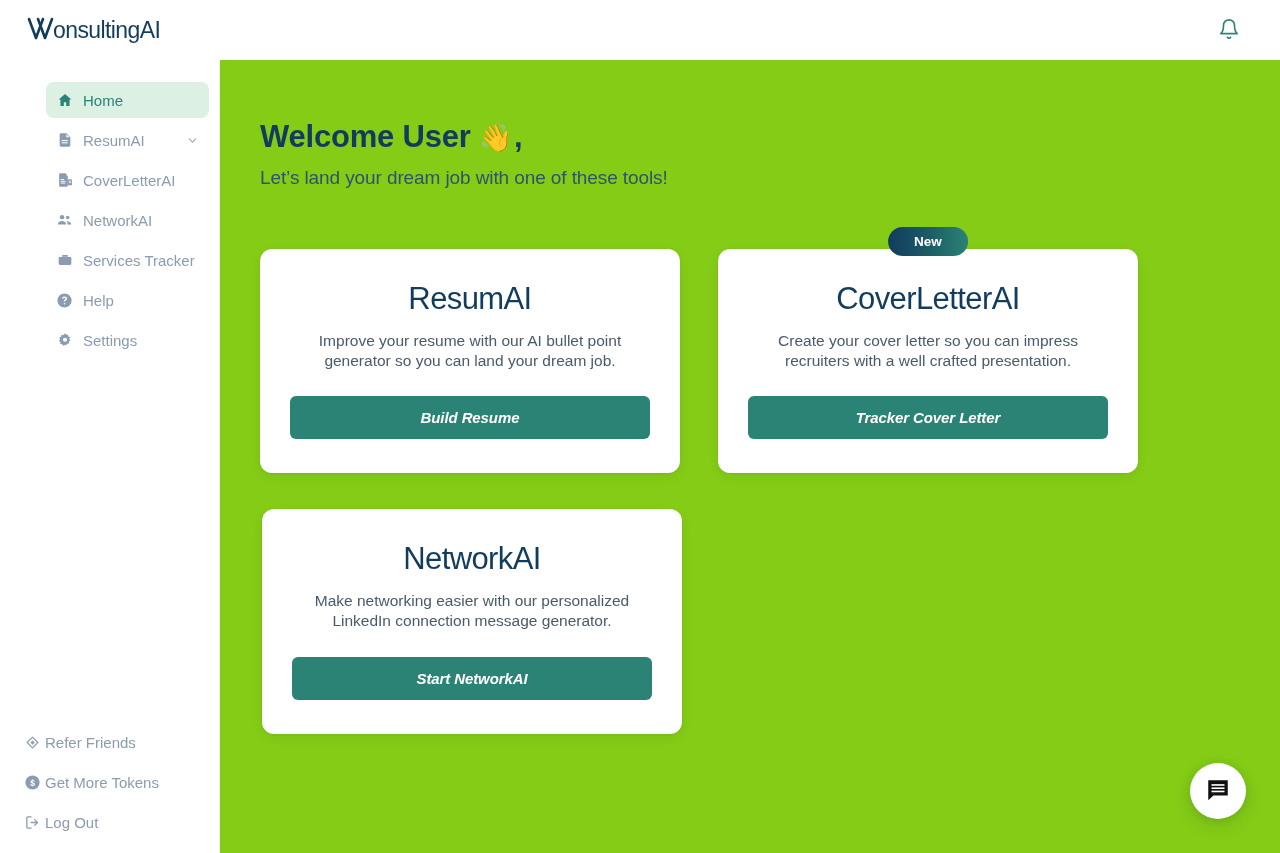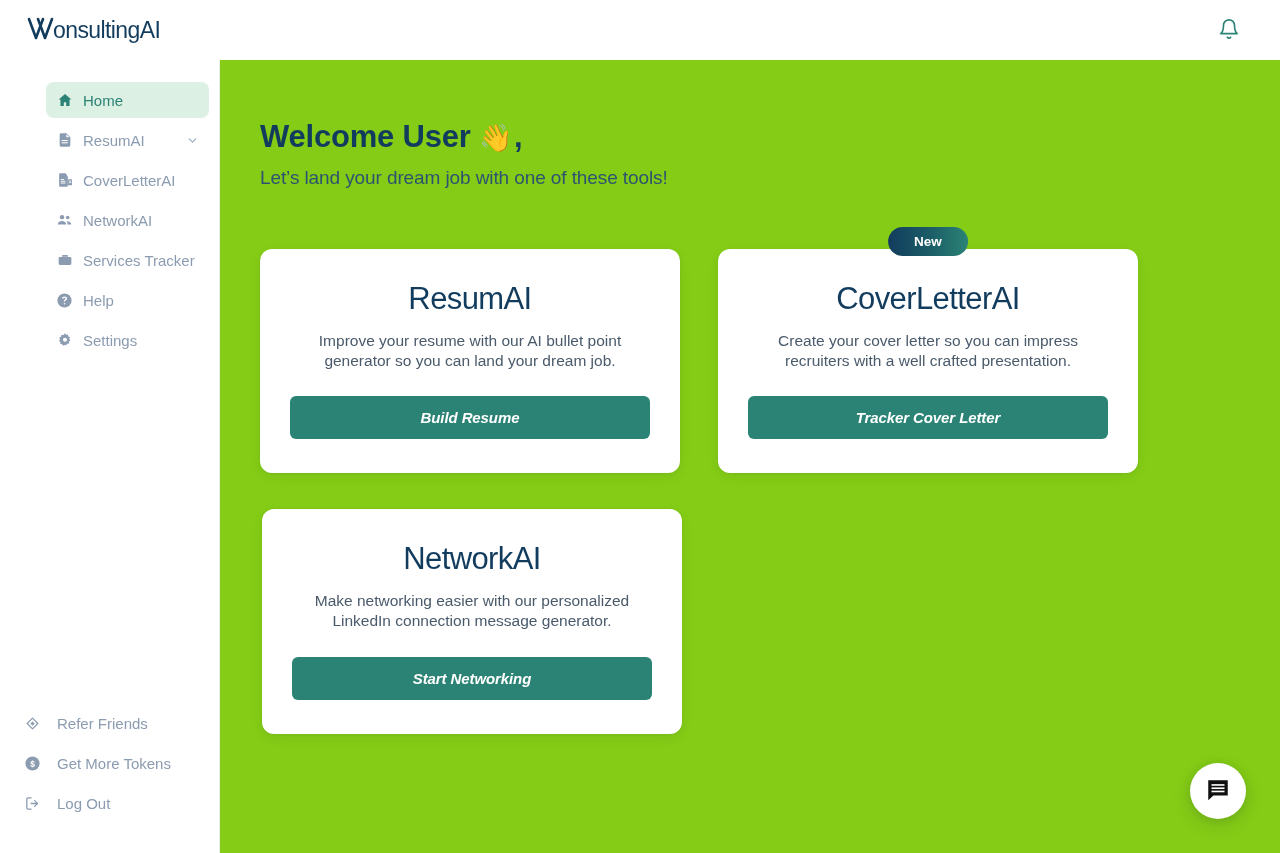"Start Networking" button.card-btn { text: Networking -> NetworkAI }
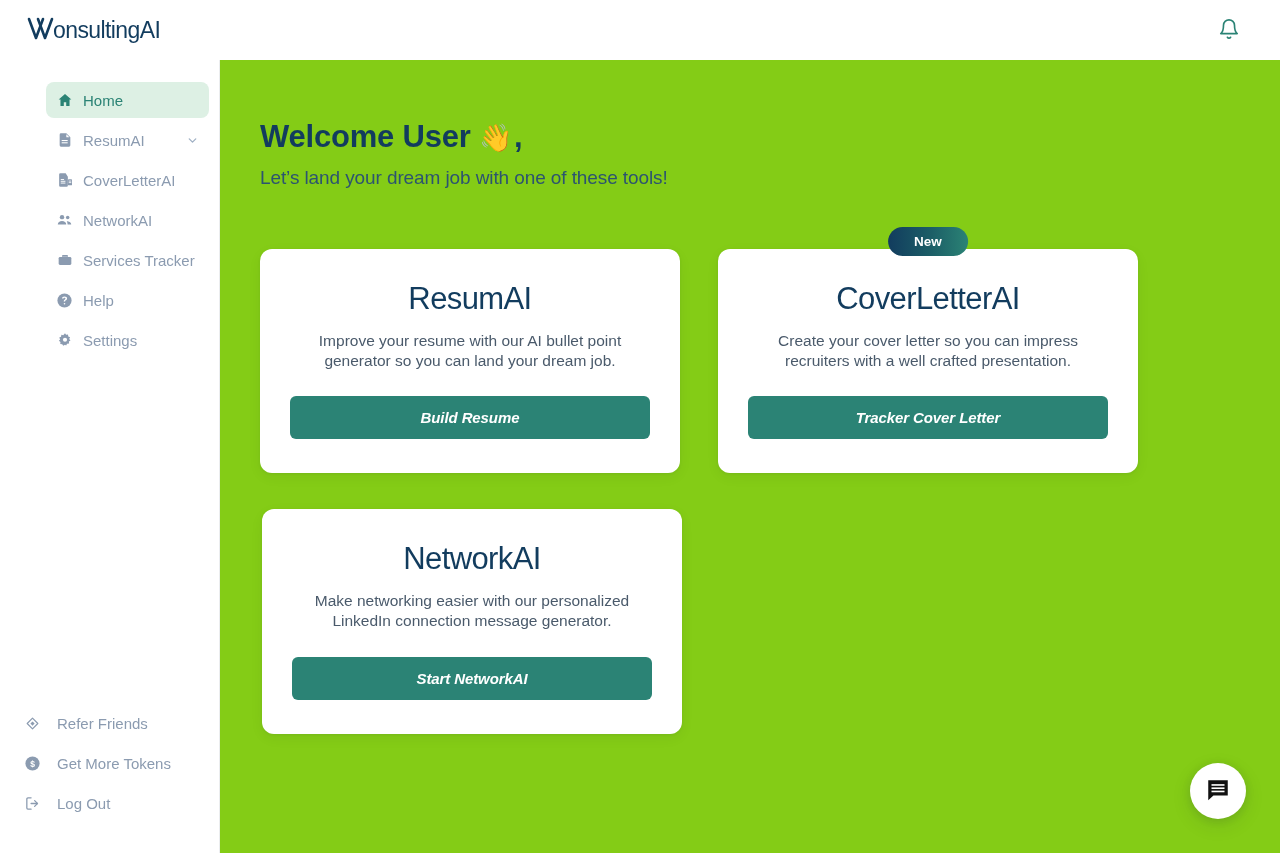"Refer Friends" .foot-item { align-items: flex-start -> flex-end; gap: 16px -> 4px }
